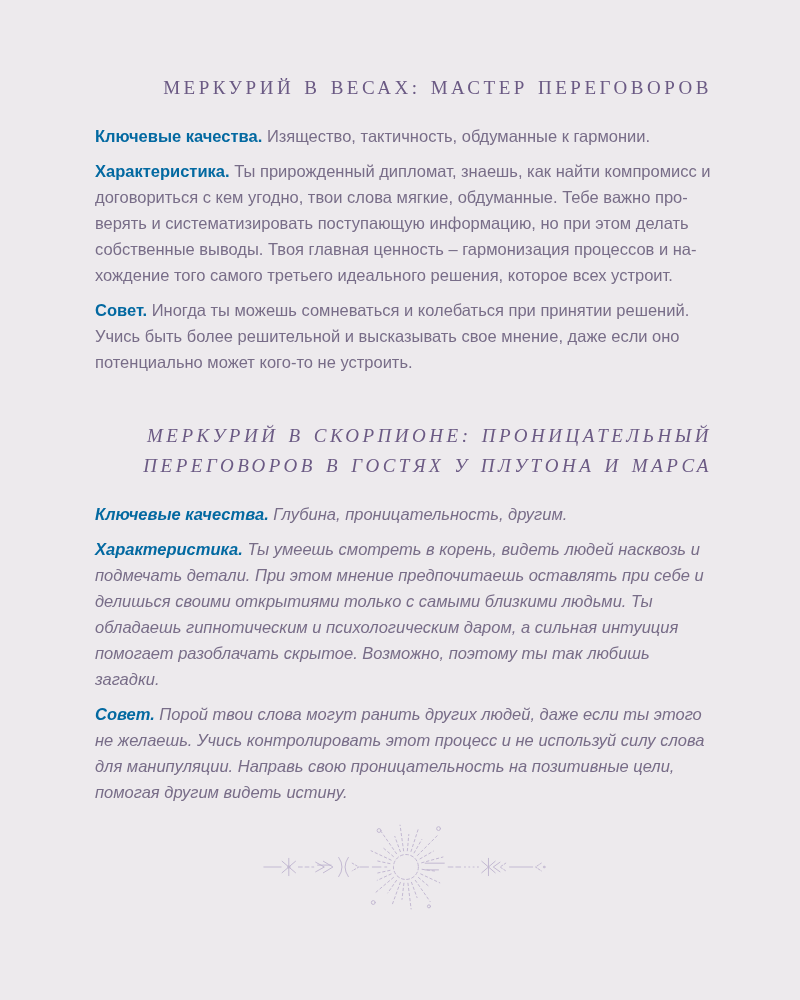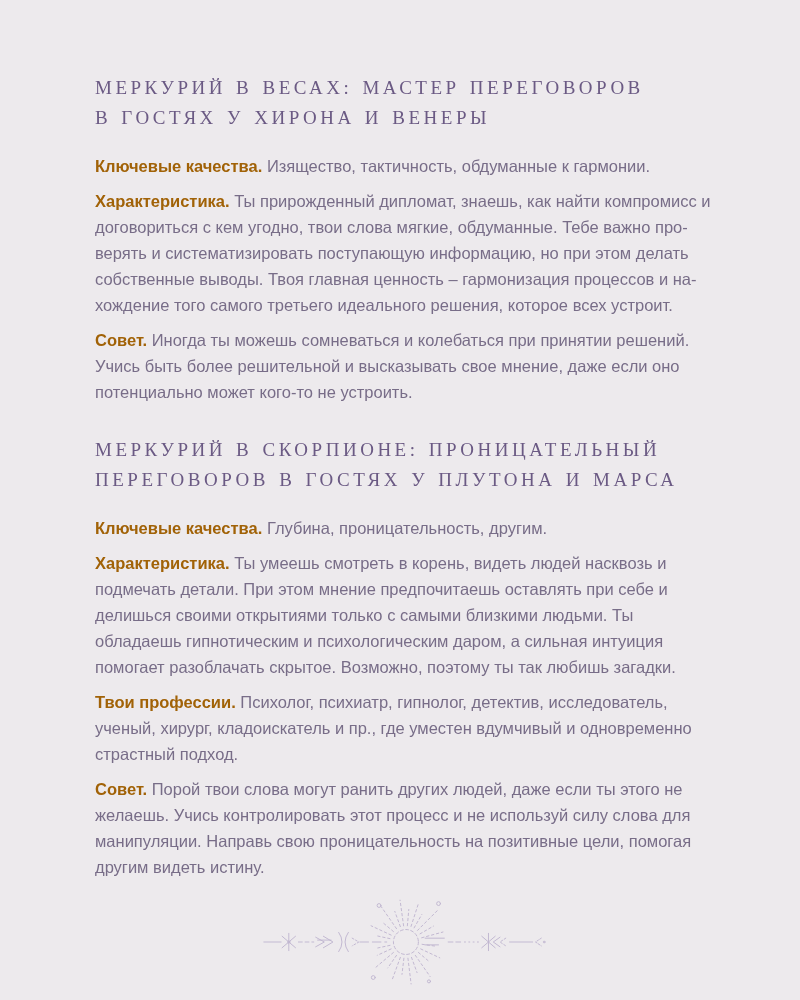"МЕРКУРИЙ В ВЕСАХ: МАСТЕР ПЕРЕГОВОРОВ" .section-heading { text-align: none -> right }
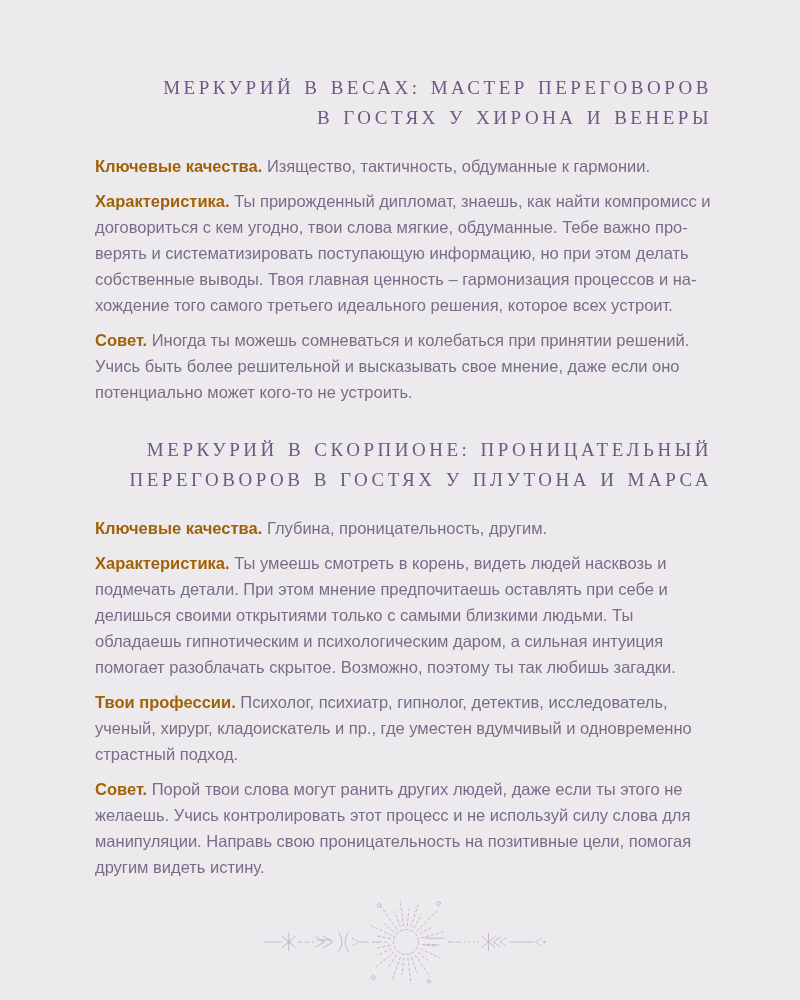"В ГОСТЯХ У ХИРОНА И" span.hl { html: <span>В ГОСТЯХ У ХИРОНА И ВЕНЕРЫ</span> -> none }
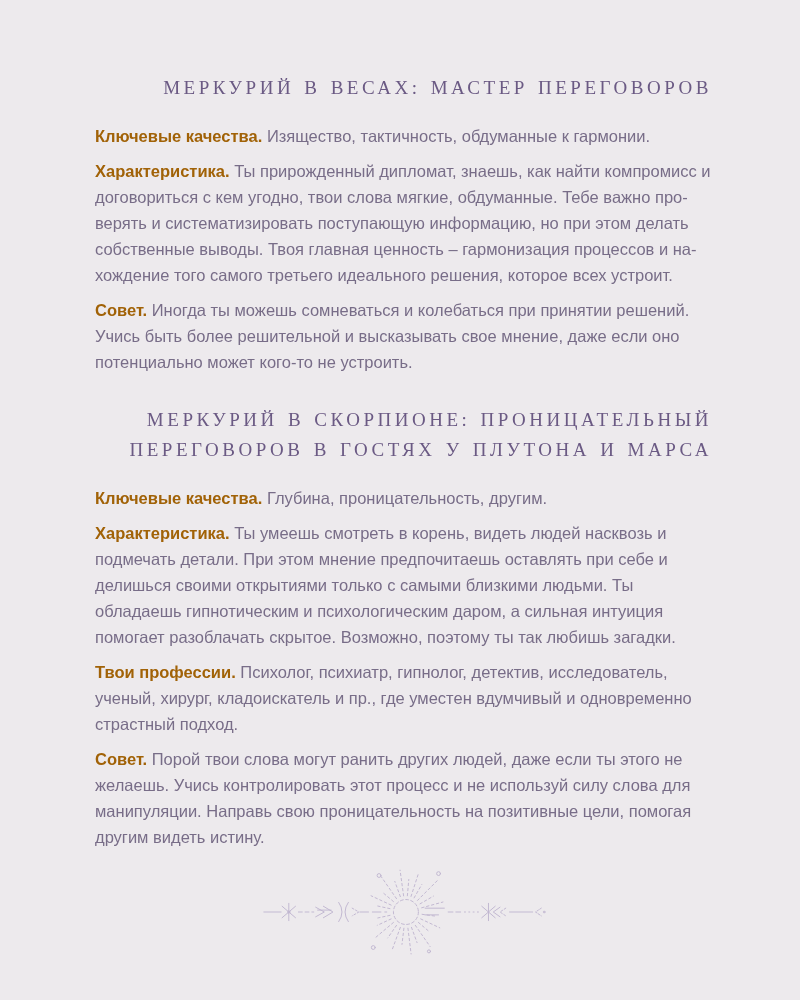"Ключевые качества." .para .lead { color: #a16207 -> #0369a1 }
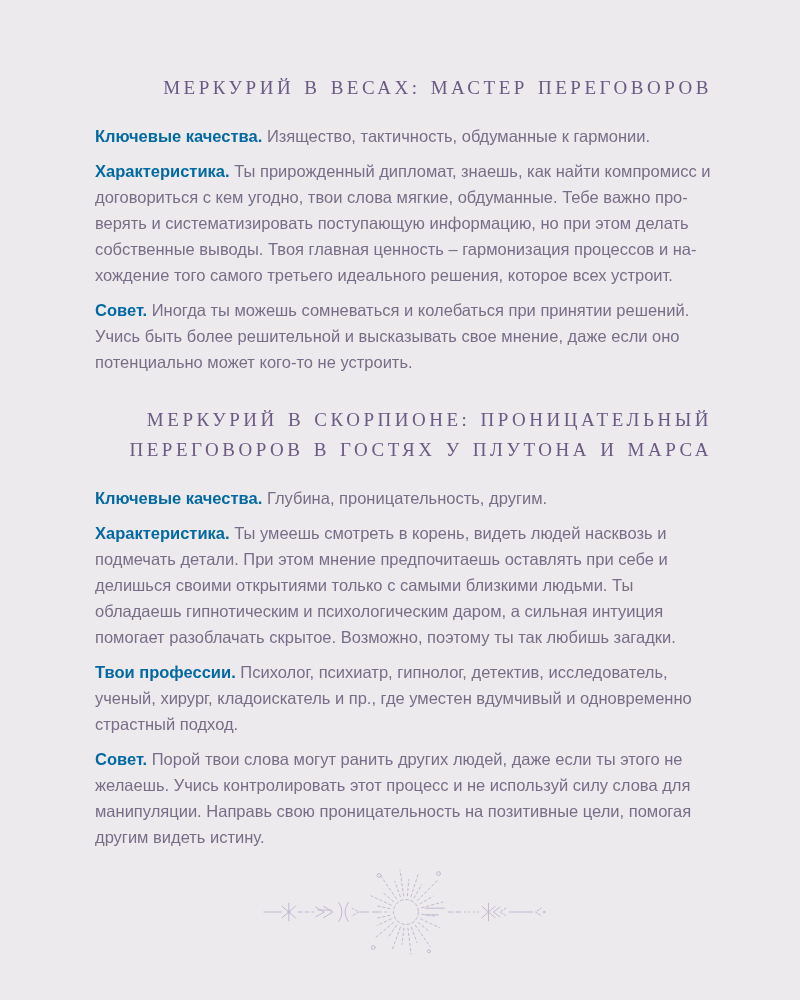"МЕРКУРИЙ В СКОРПИОНЕ: ПРОНИЦАТЕЛЬНЫЙ" .section + .section { font-style: none -> italic; margin-top: 30px -> 46px }
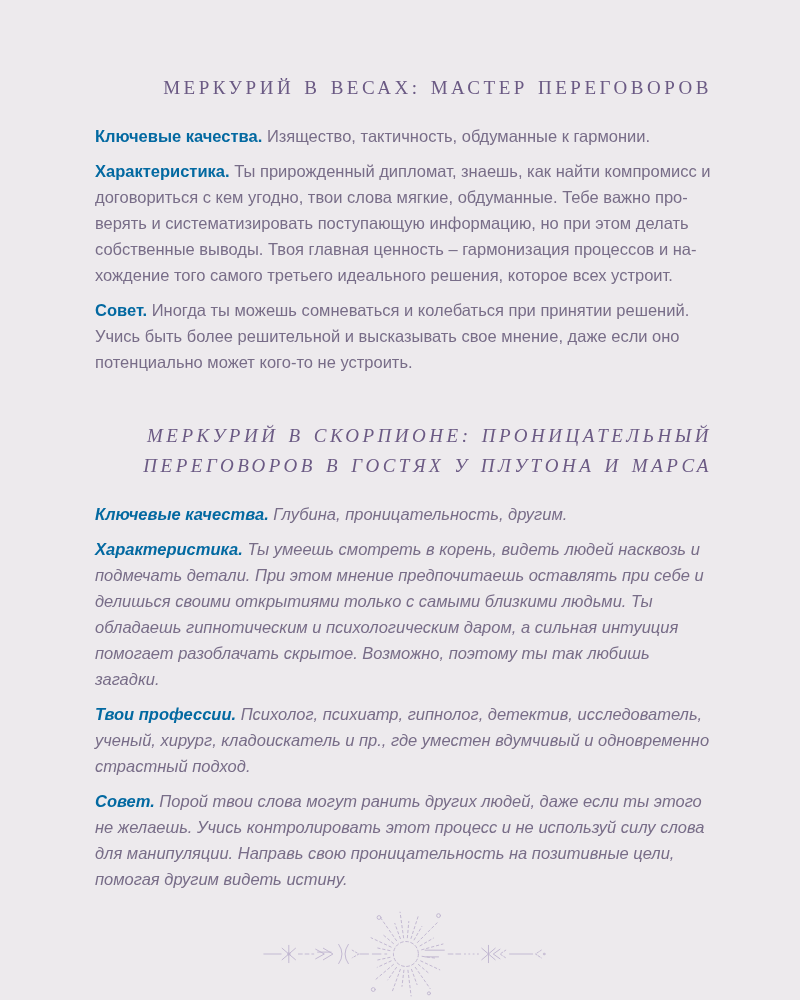"Твои профессии. Психолог, психиатр," p.para { html: <p><span>Твои профессии.</span> <span>Психолог, психиатр, гипнолог, детектив, исследователь, ученый, хирург, кладоискатель и пр., где уместен вдумчивый и одновременно страстный подход.</span></p> -> none }
